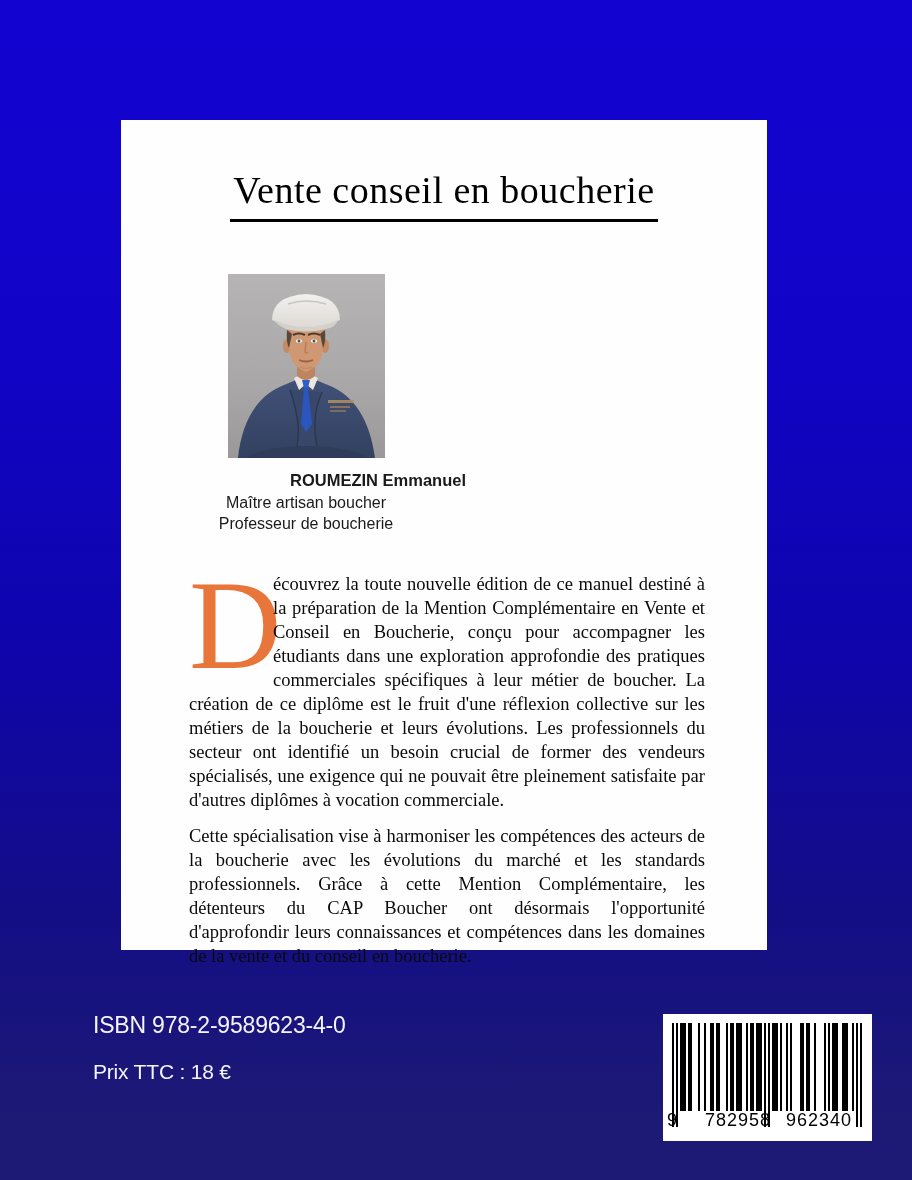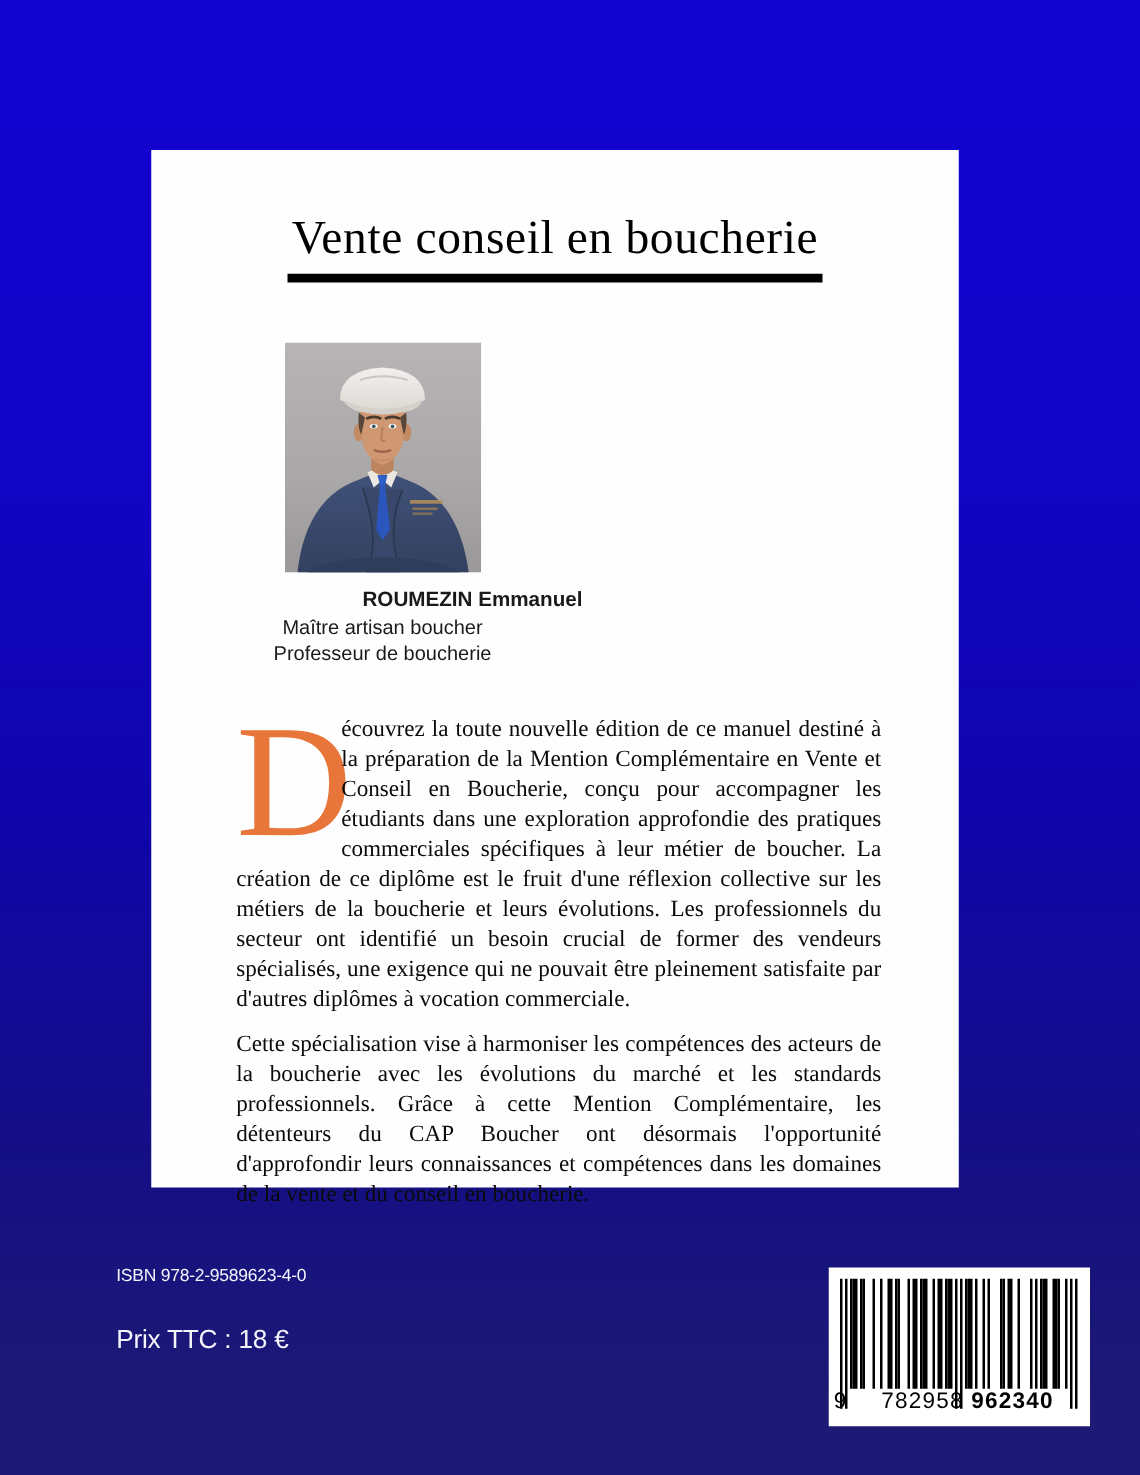"Vente conseil en boucherie" .book-title { border-bottom: 7px solid #000000 -> 3px solid #000000 }
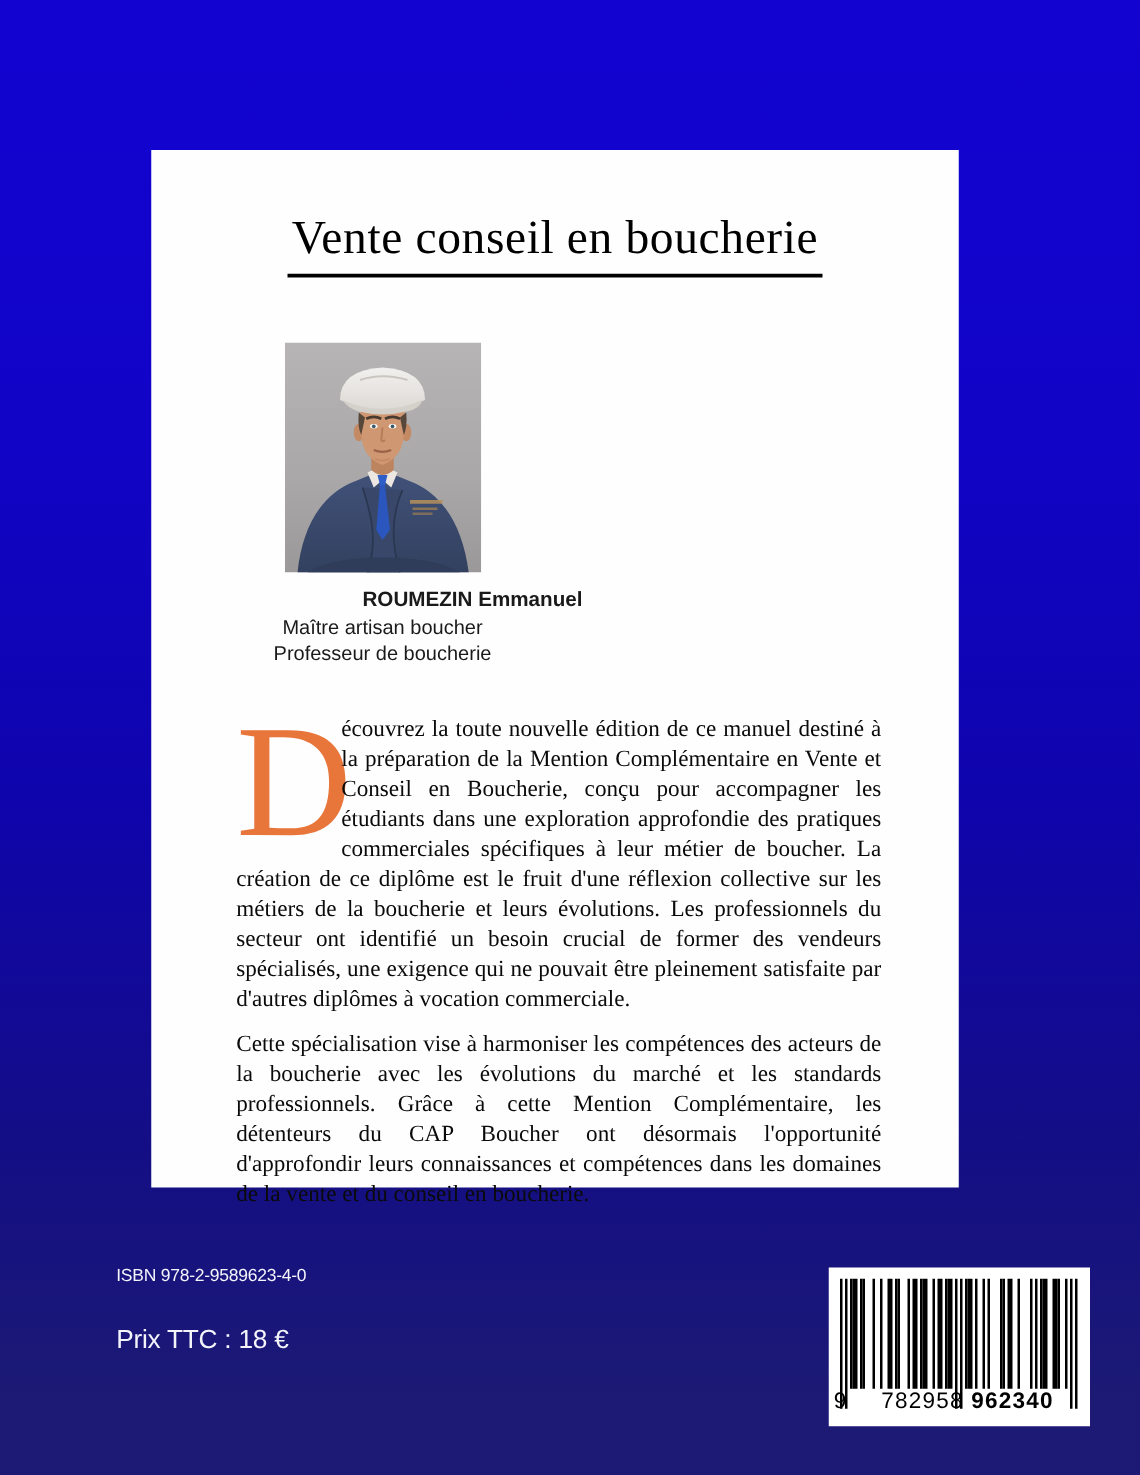"ISBN 978-2-9589623-4-0" .isbn-line { font-size: 14px -> 23px }
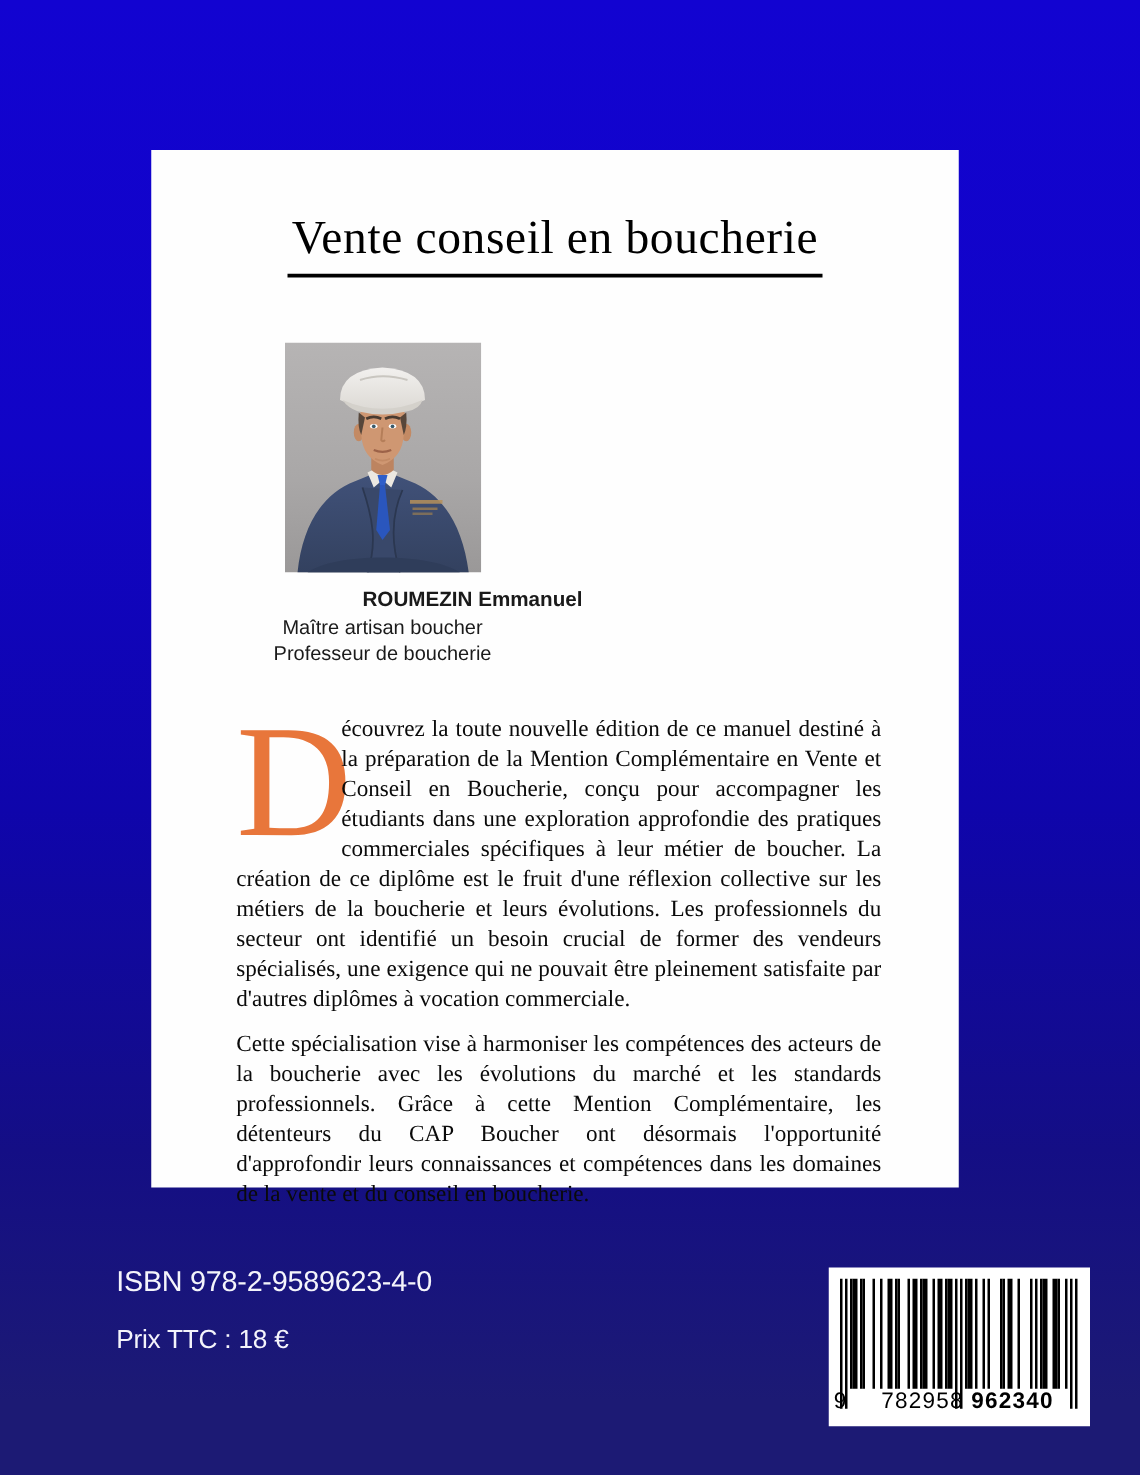"962340" .bc-g2 { font-weight: bold -> none; text-align: left -> center }
